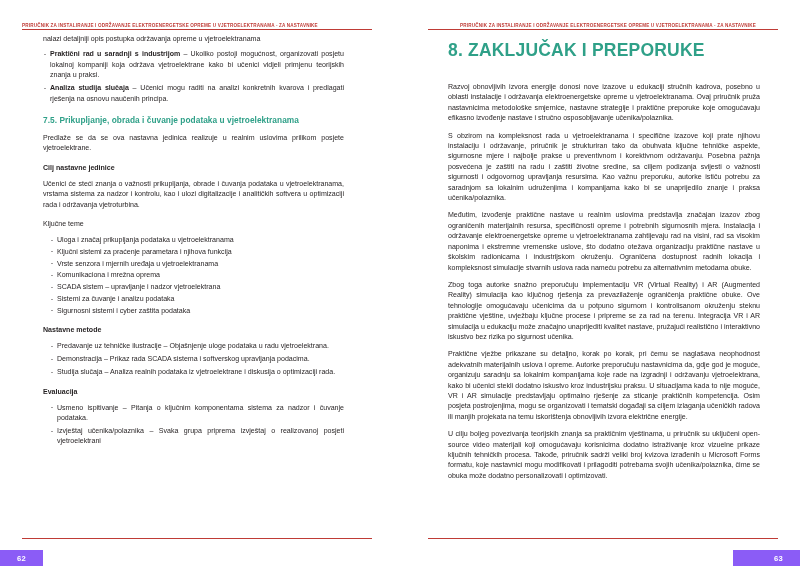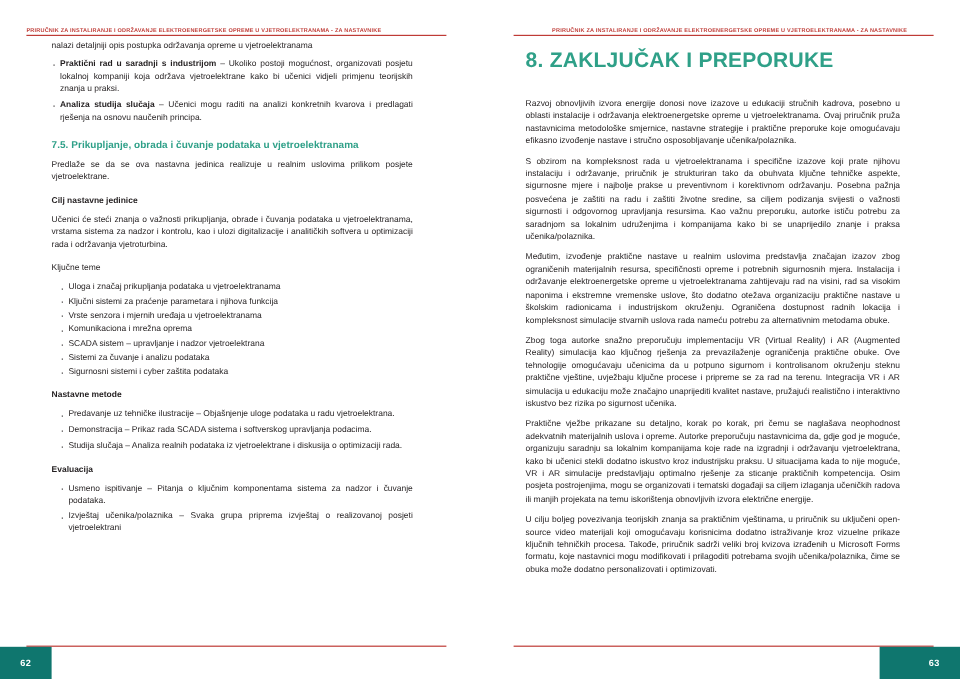"8. ZAKLJUČAK I PREPORUKE" .page.right .content { left: 22px -> 32px }
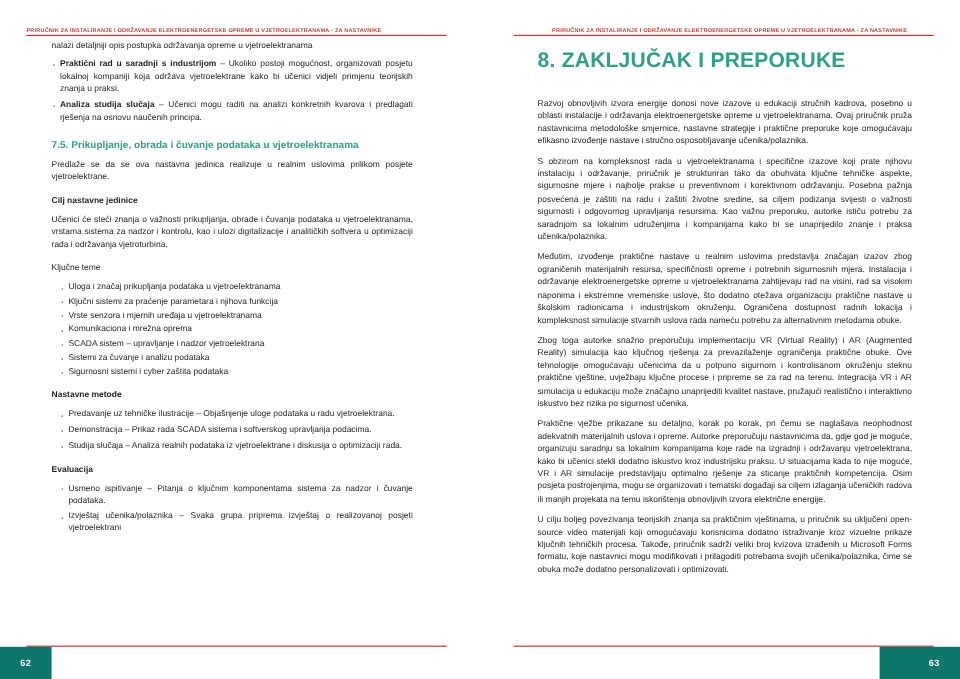"62" .pagenum-box { background: #0f766e -> #8b5cf6; height: 27px -> 16px }
